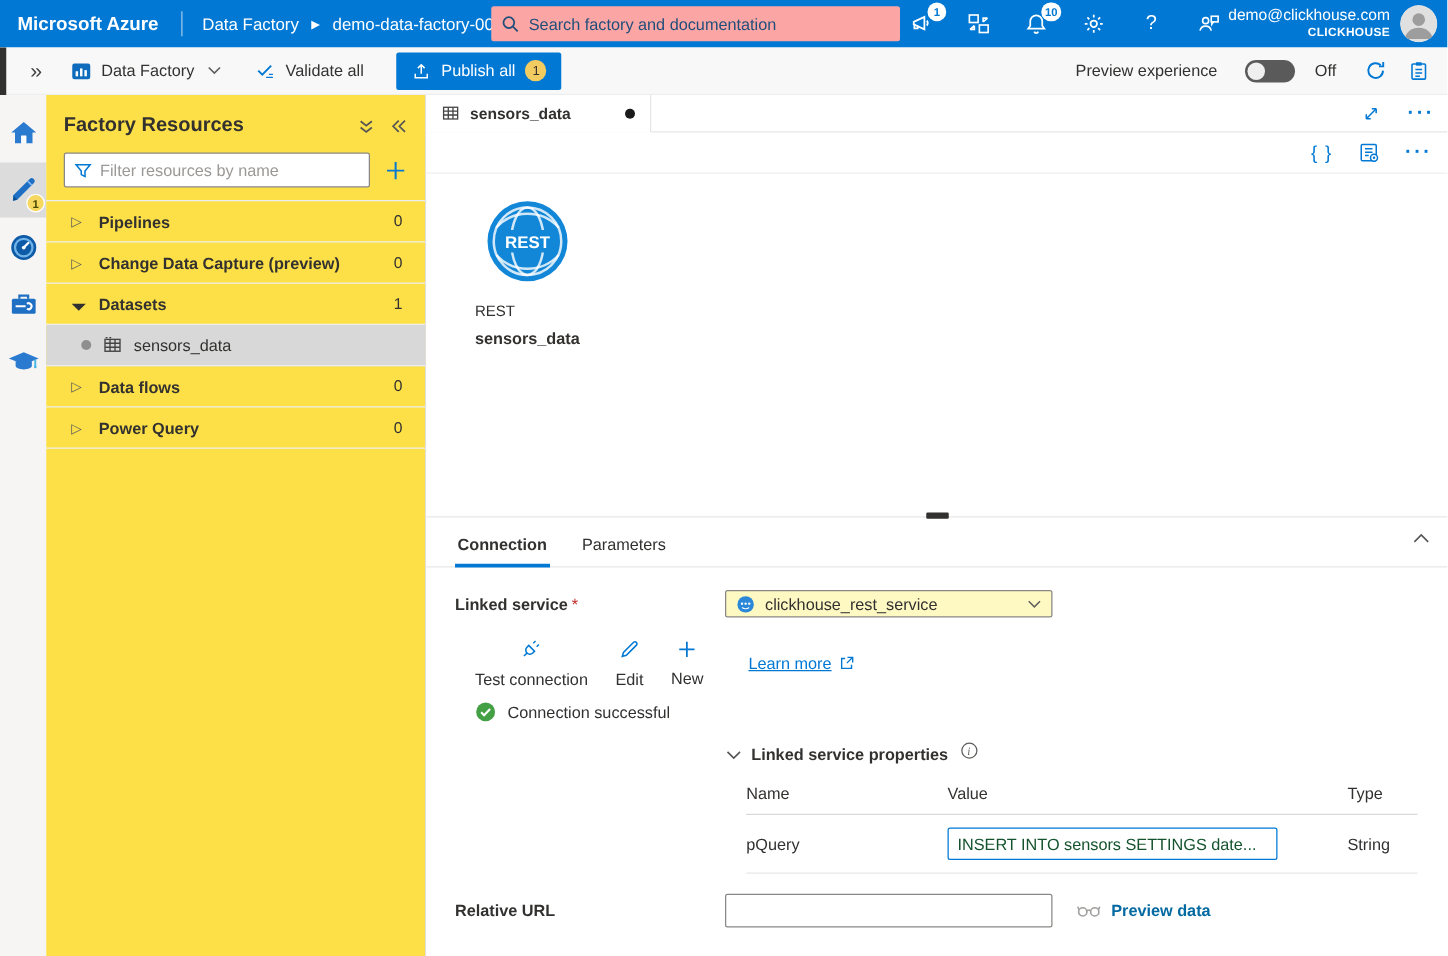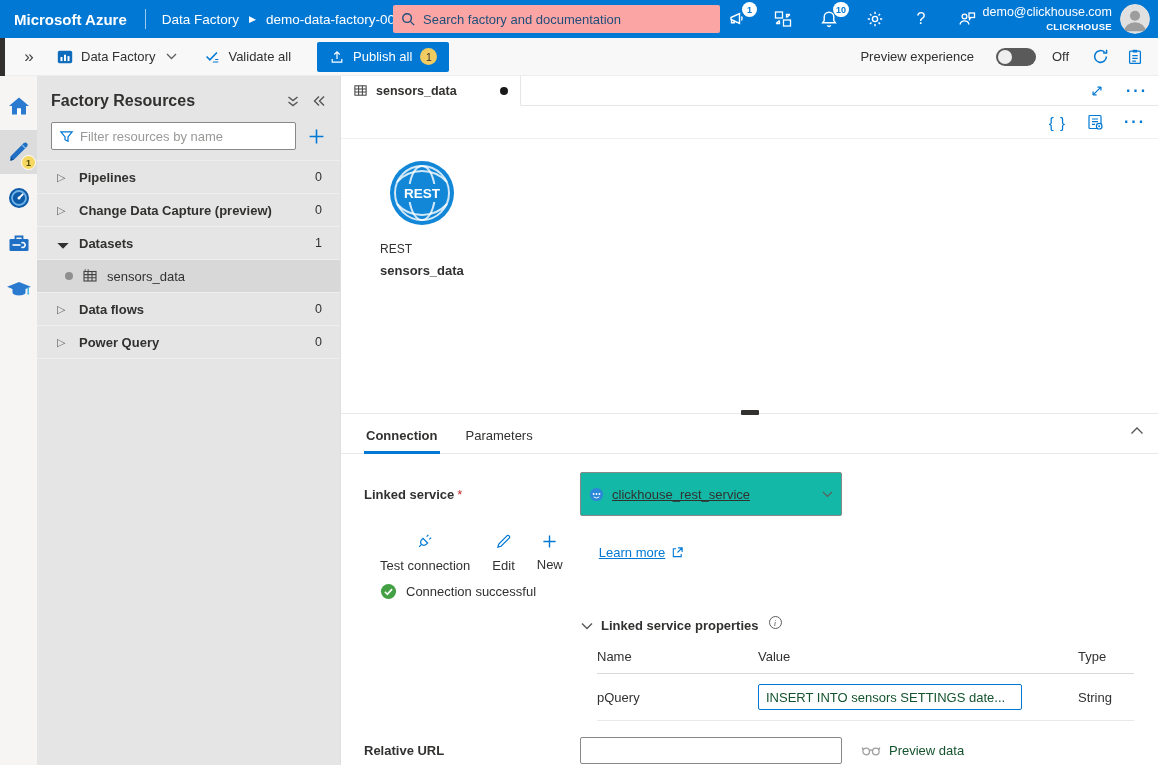"Factory Resources" .resources { background: #e5e5e5 -> #fde047 }
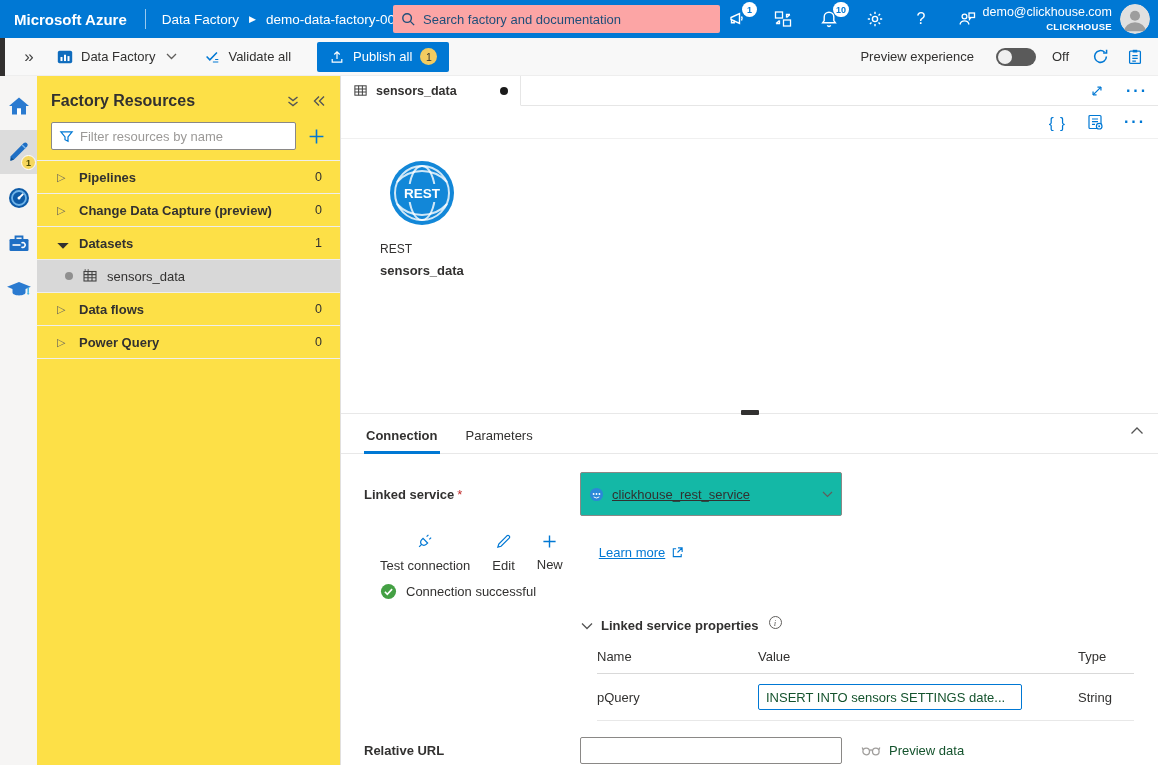"clickhouse_rest_service" .dropdown { background: #14b8a6 -> #fef9c3; height: 44px -> 22px; text-decoration: underline -> none }
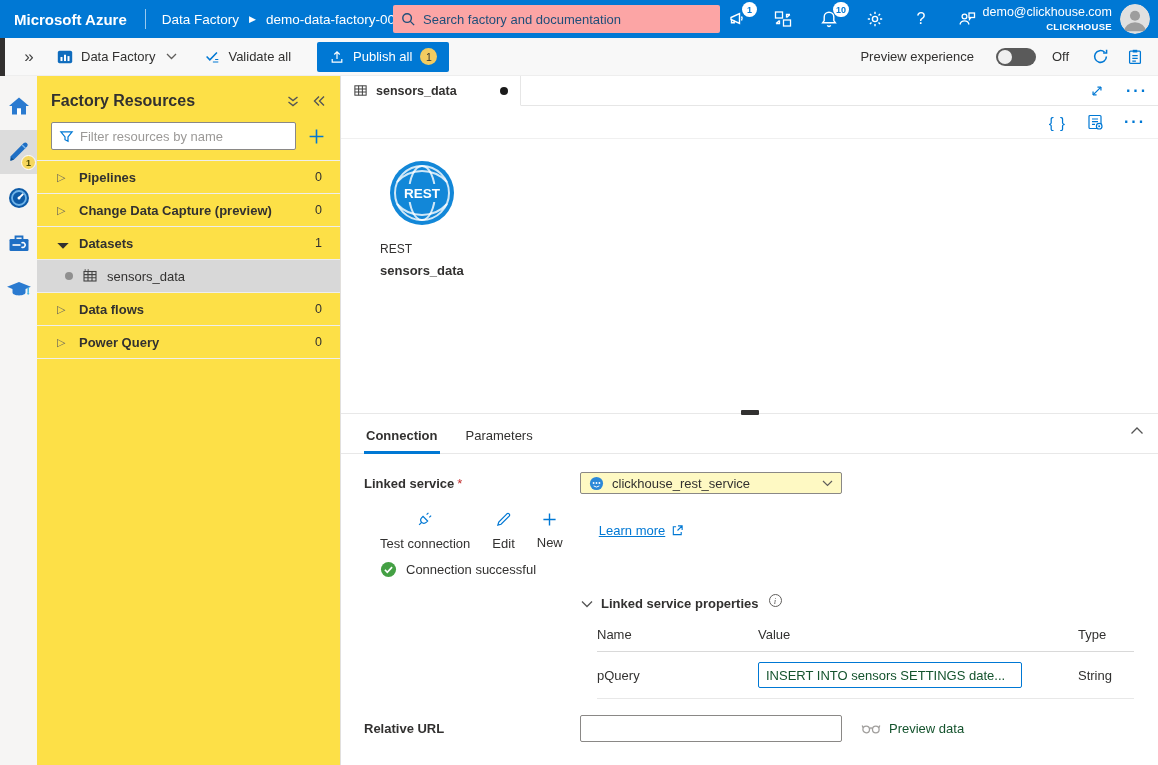"Preview data" .preview-btn { color: #14532d -> #0369a1; font-weight: none -> bold }
